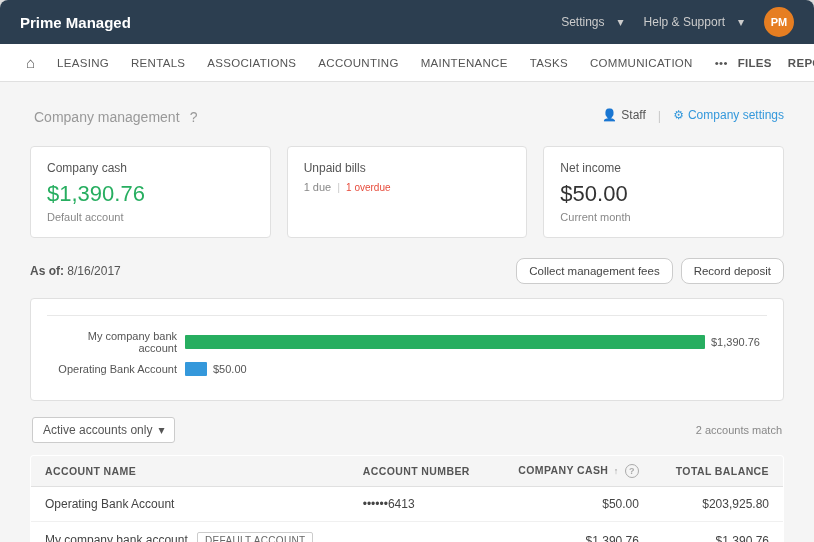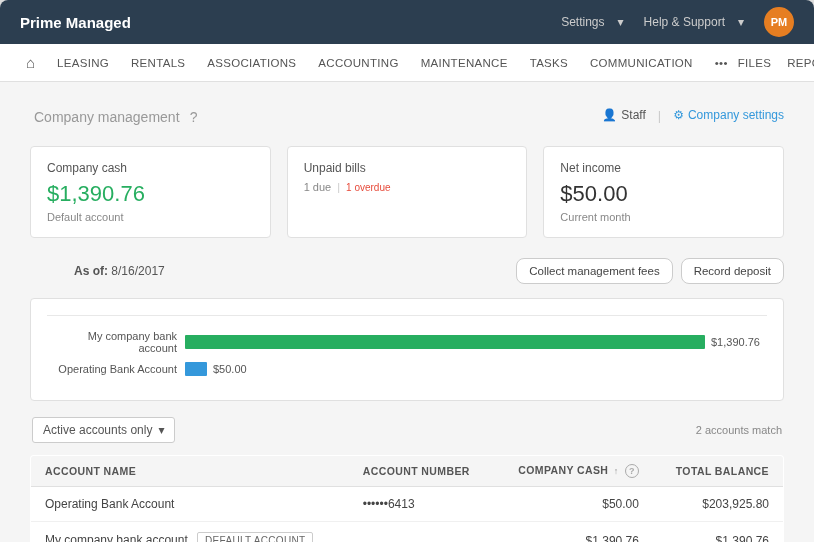"FILES" .nav-right-item { font-weight: 400 -> 700 }
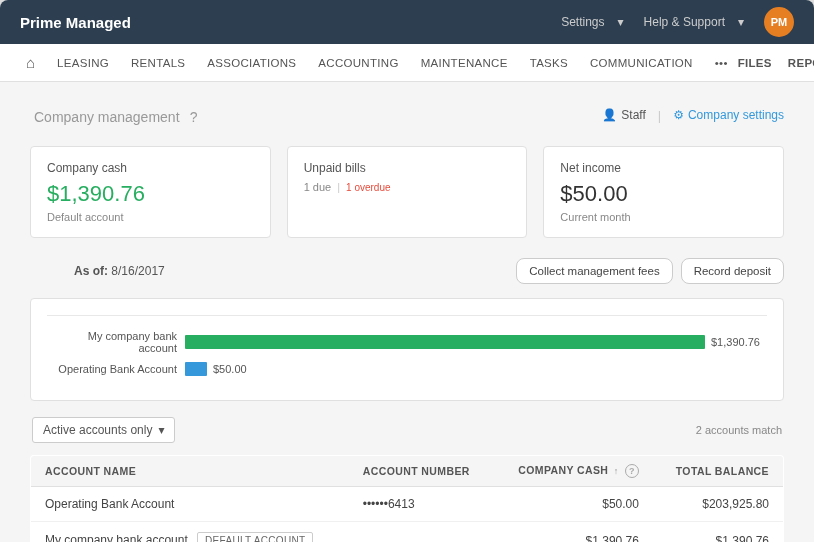"As of:" .as-of-text strong { margin-left: 44px -> none }
